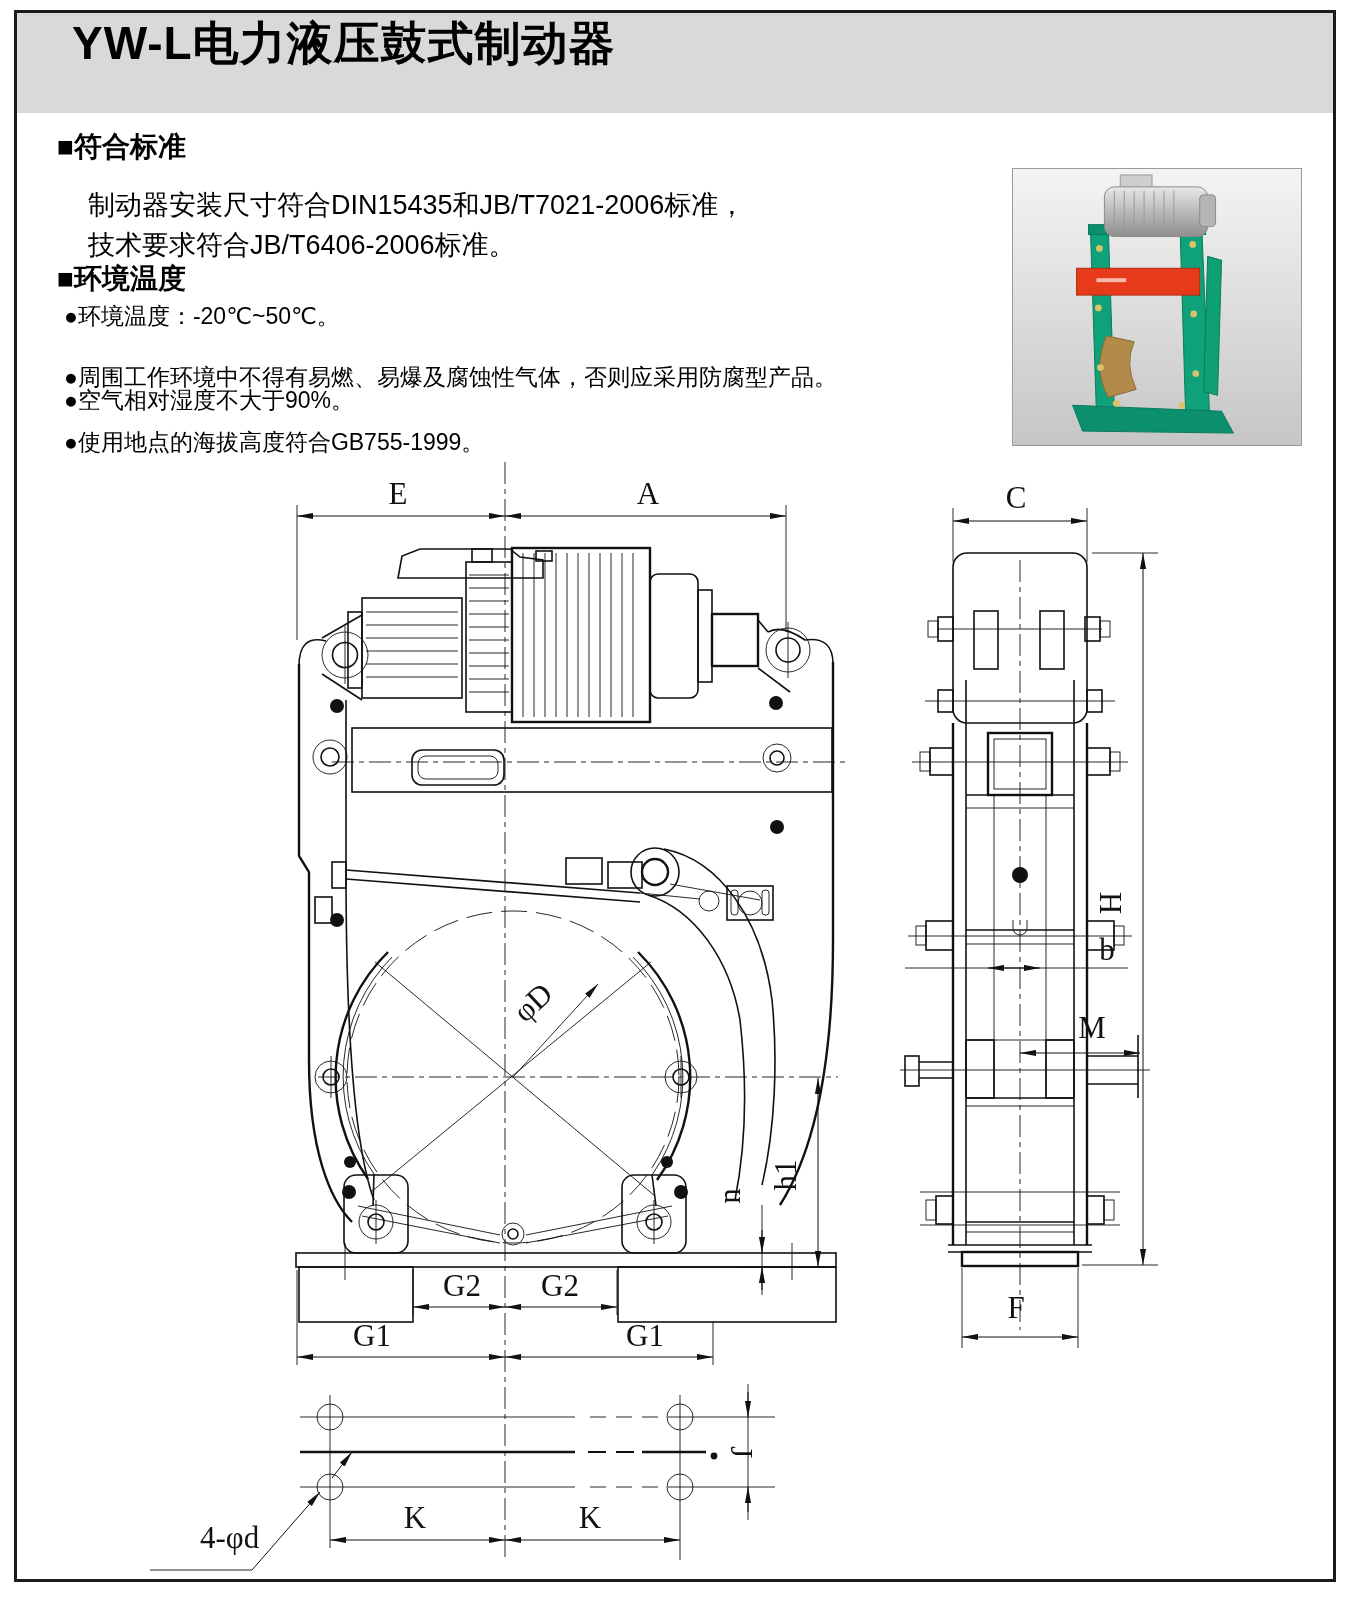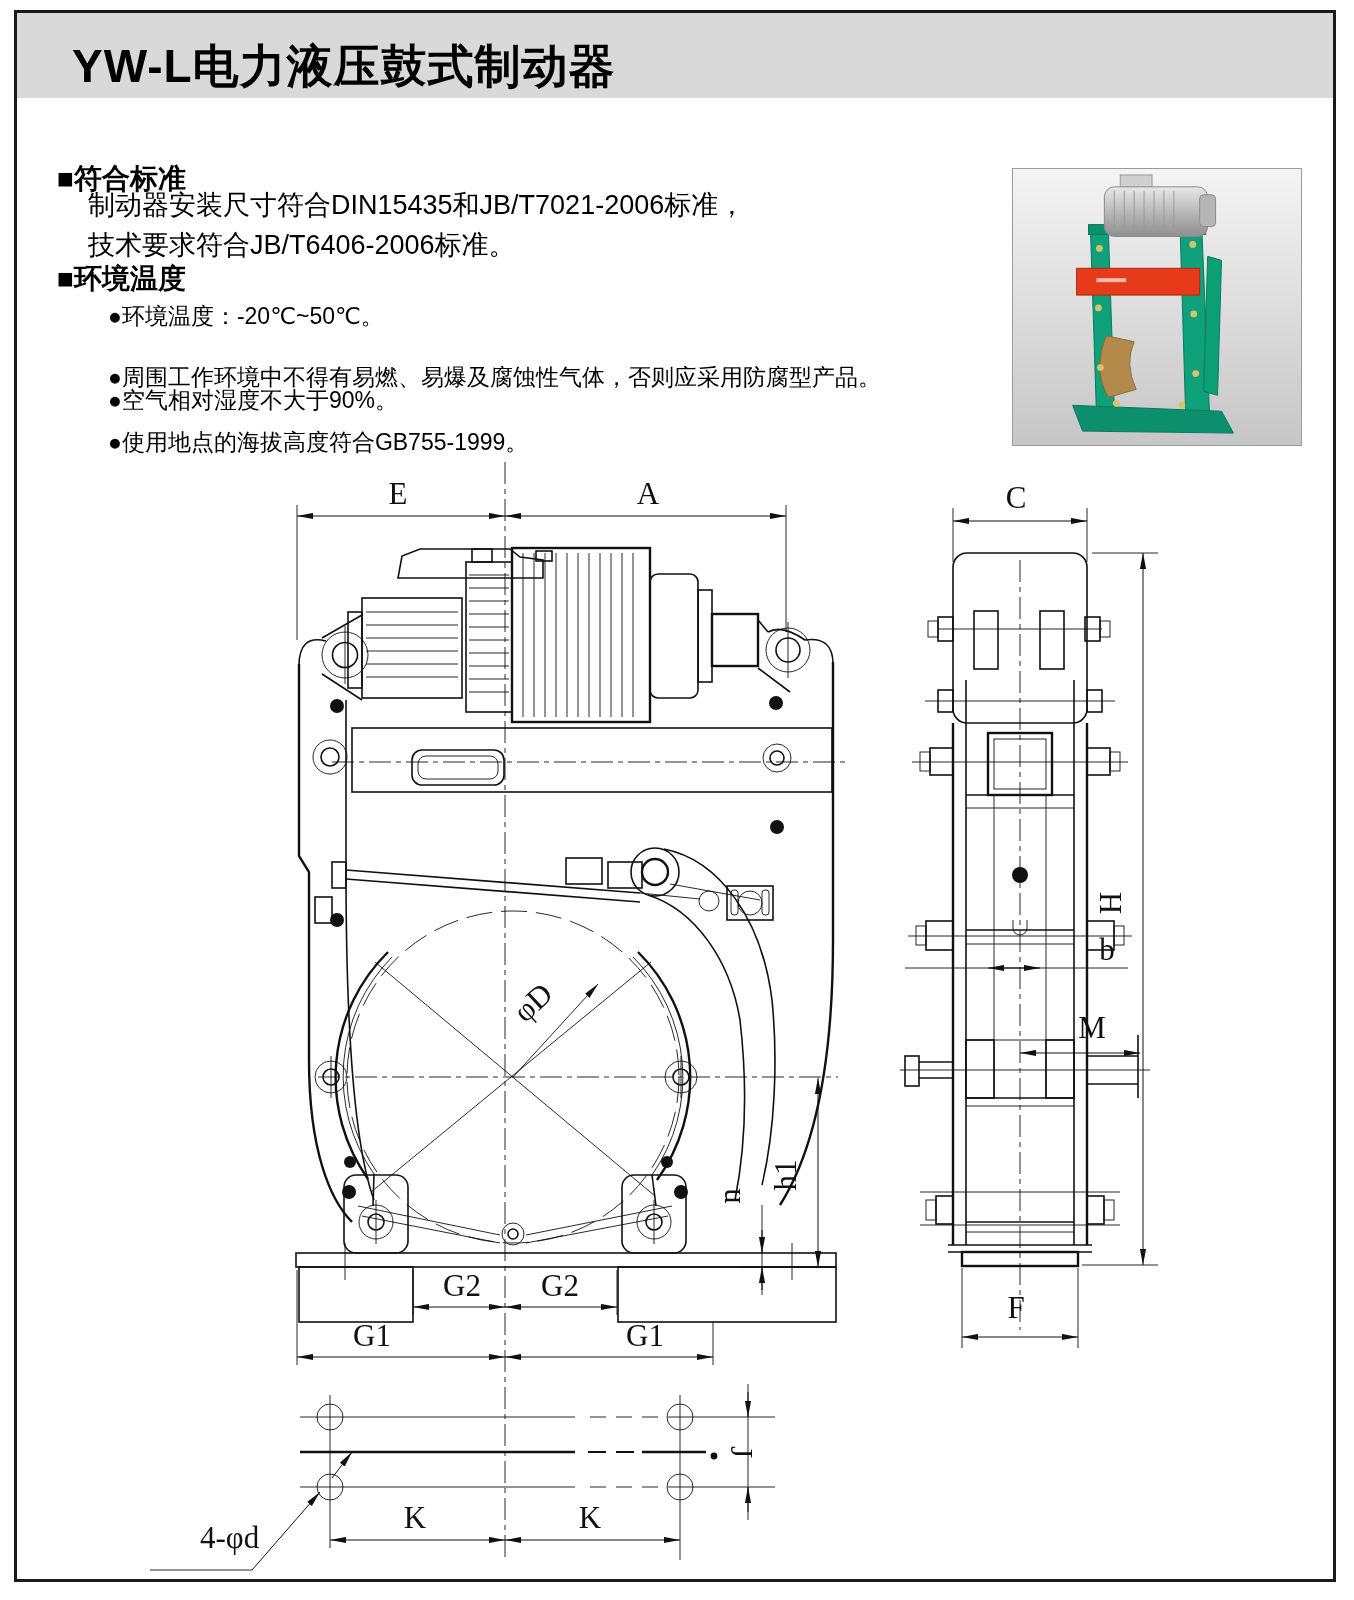"YW-L电力液压鼓式制动器" .header-bar { align-items: flex-end -> flex-start; height: 85px -> 100px }
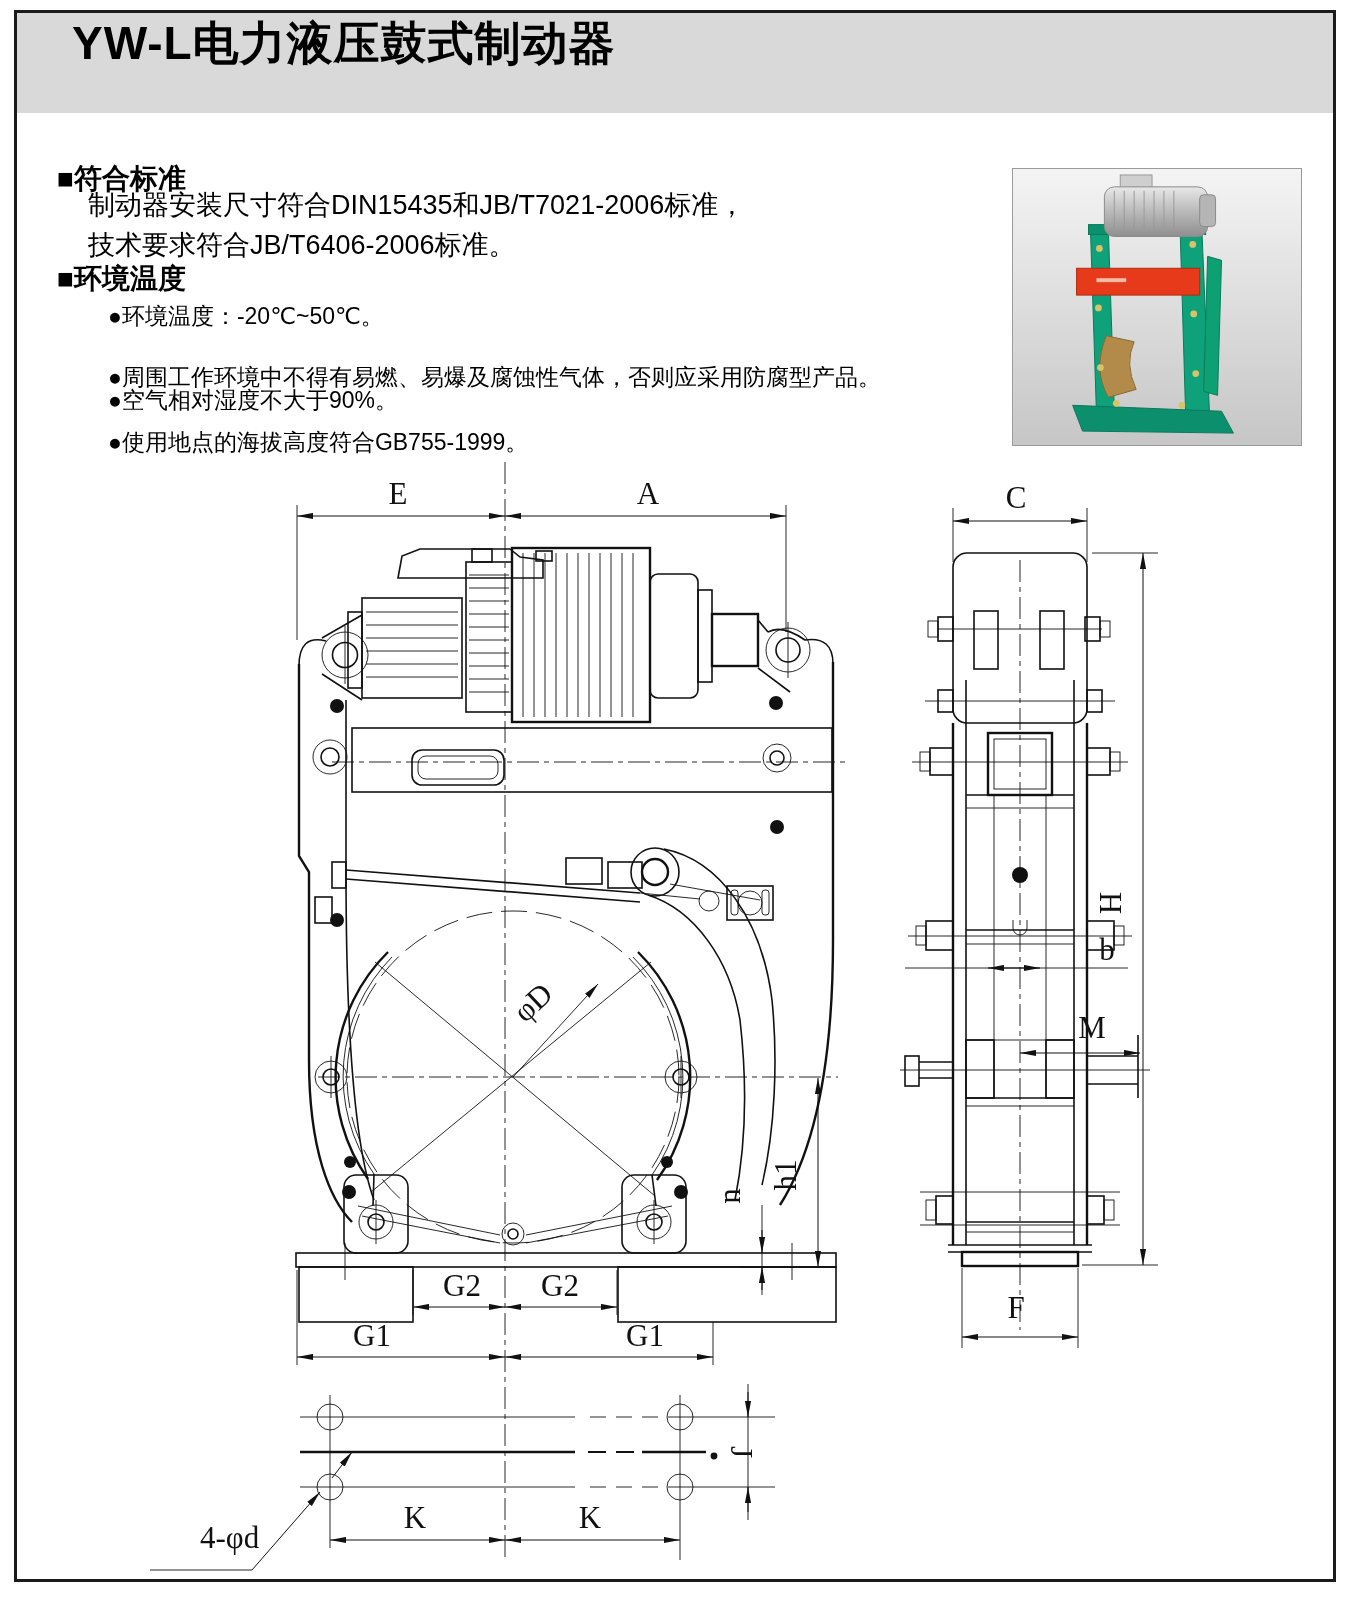"■符合标准" div.sec-heading { top: 160px -> 128px }
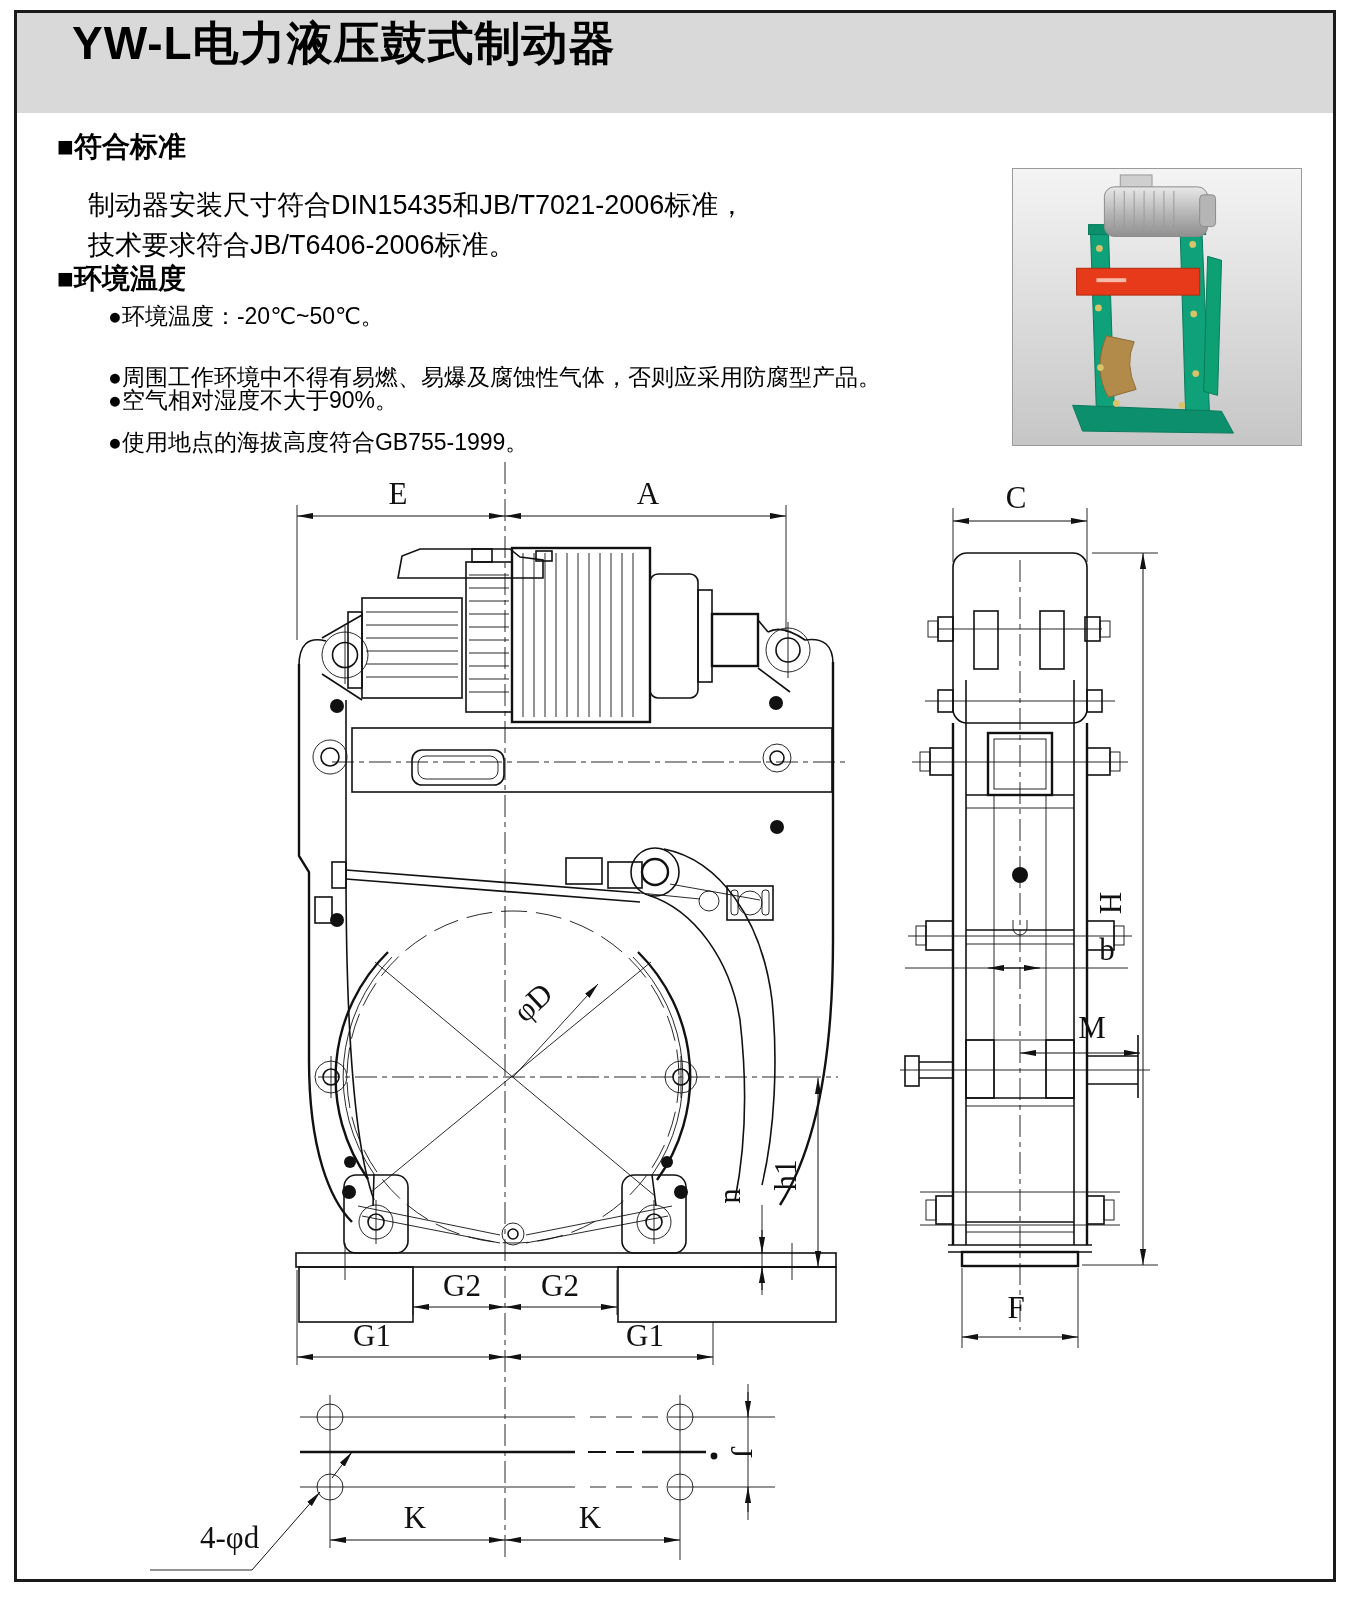"●环境温度：-20℃~50℃。" .cond-line { margin-left: 44px -> none }
